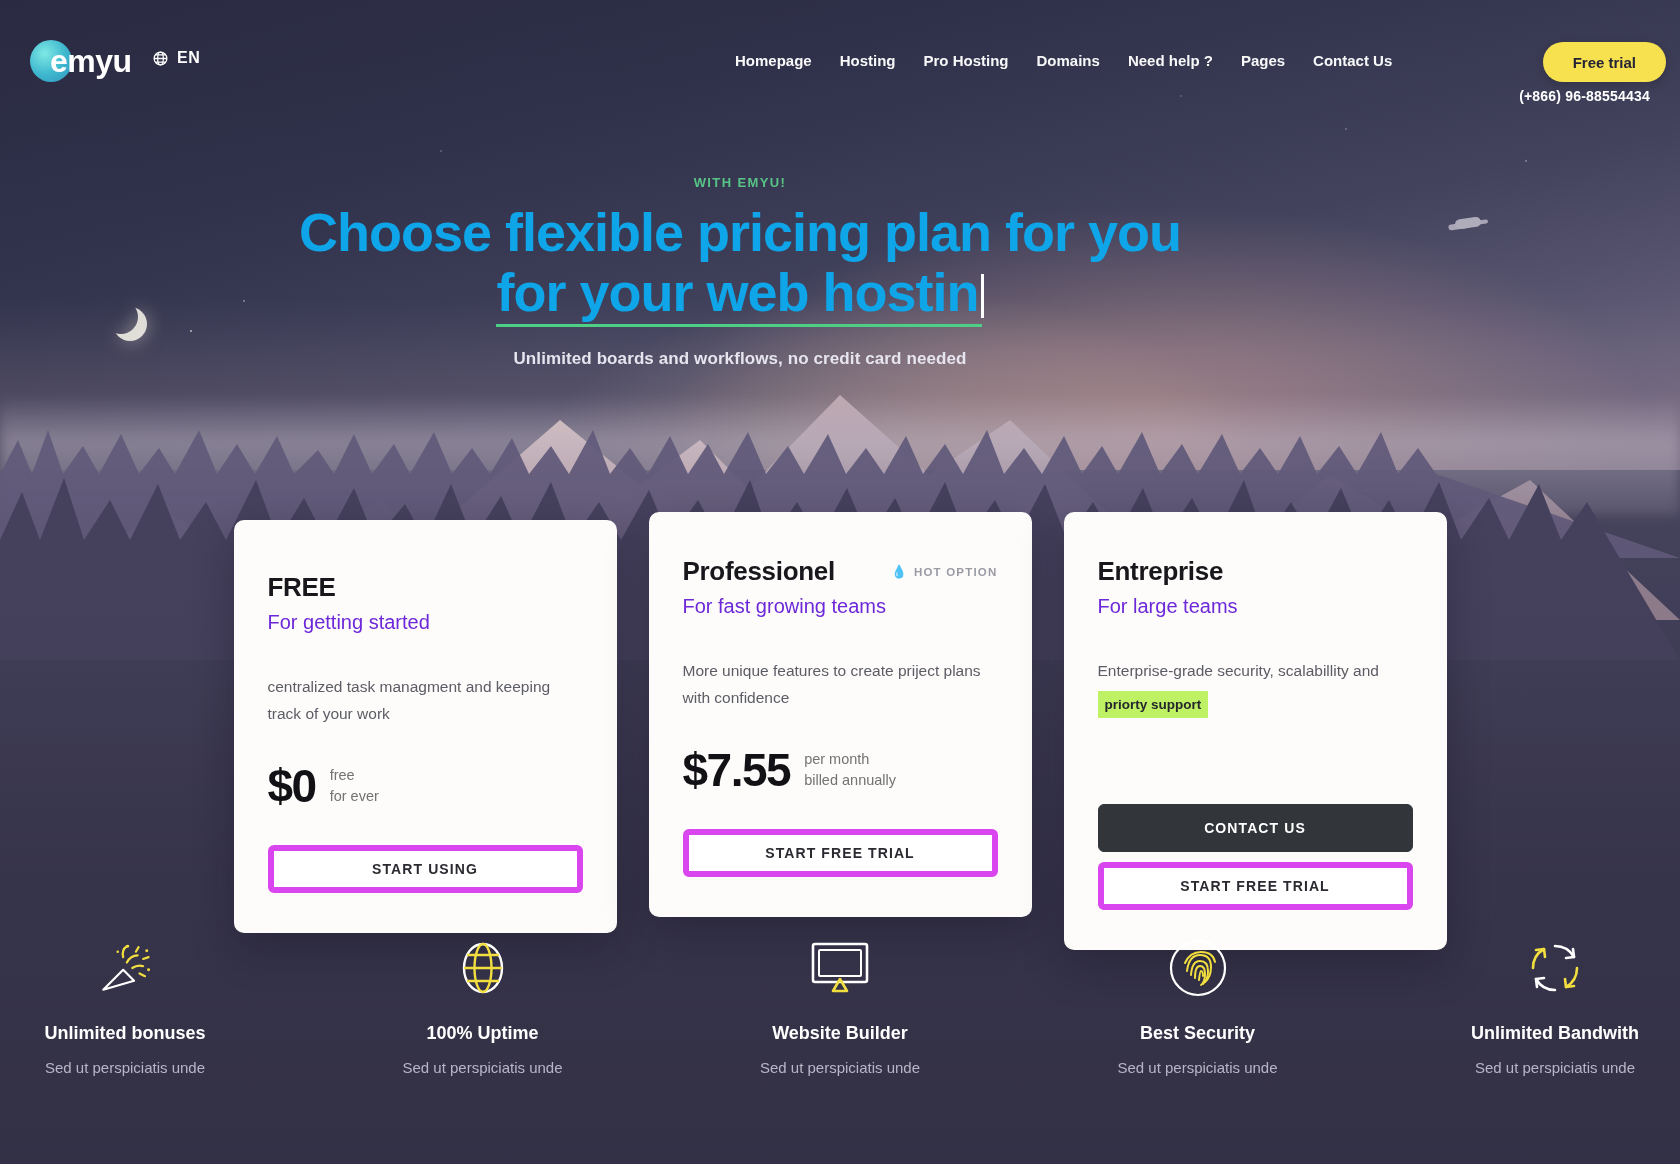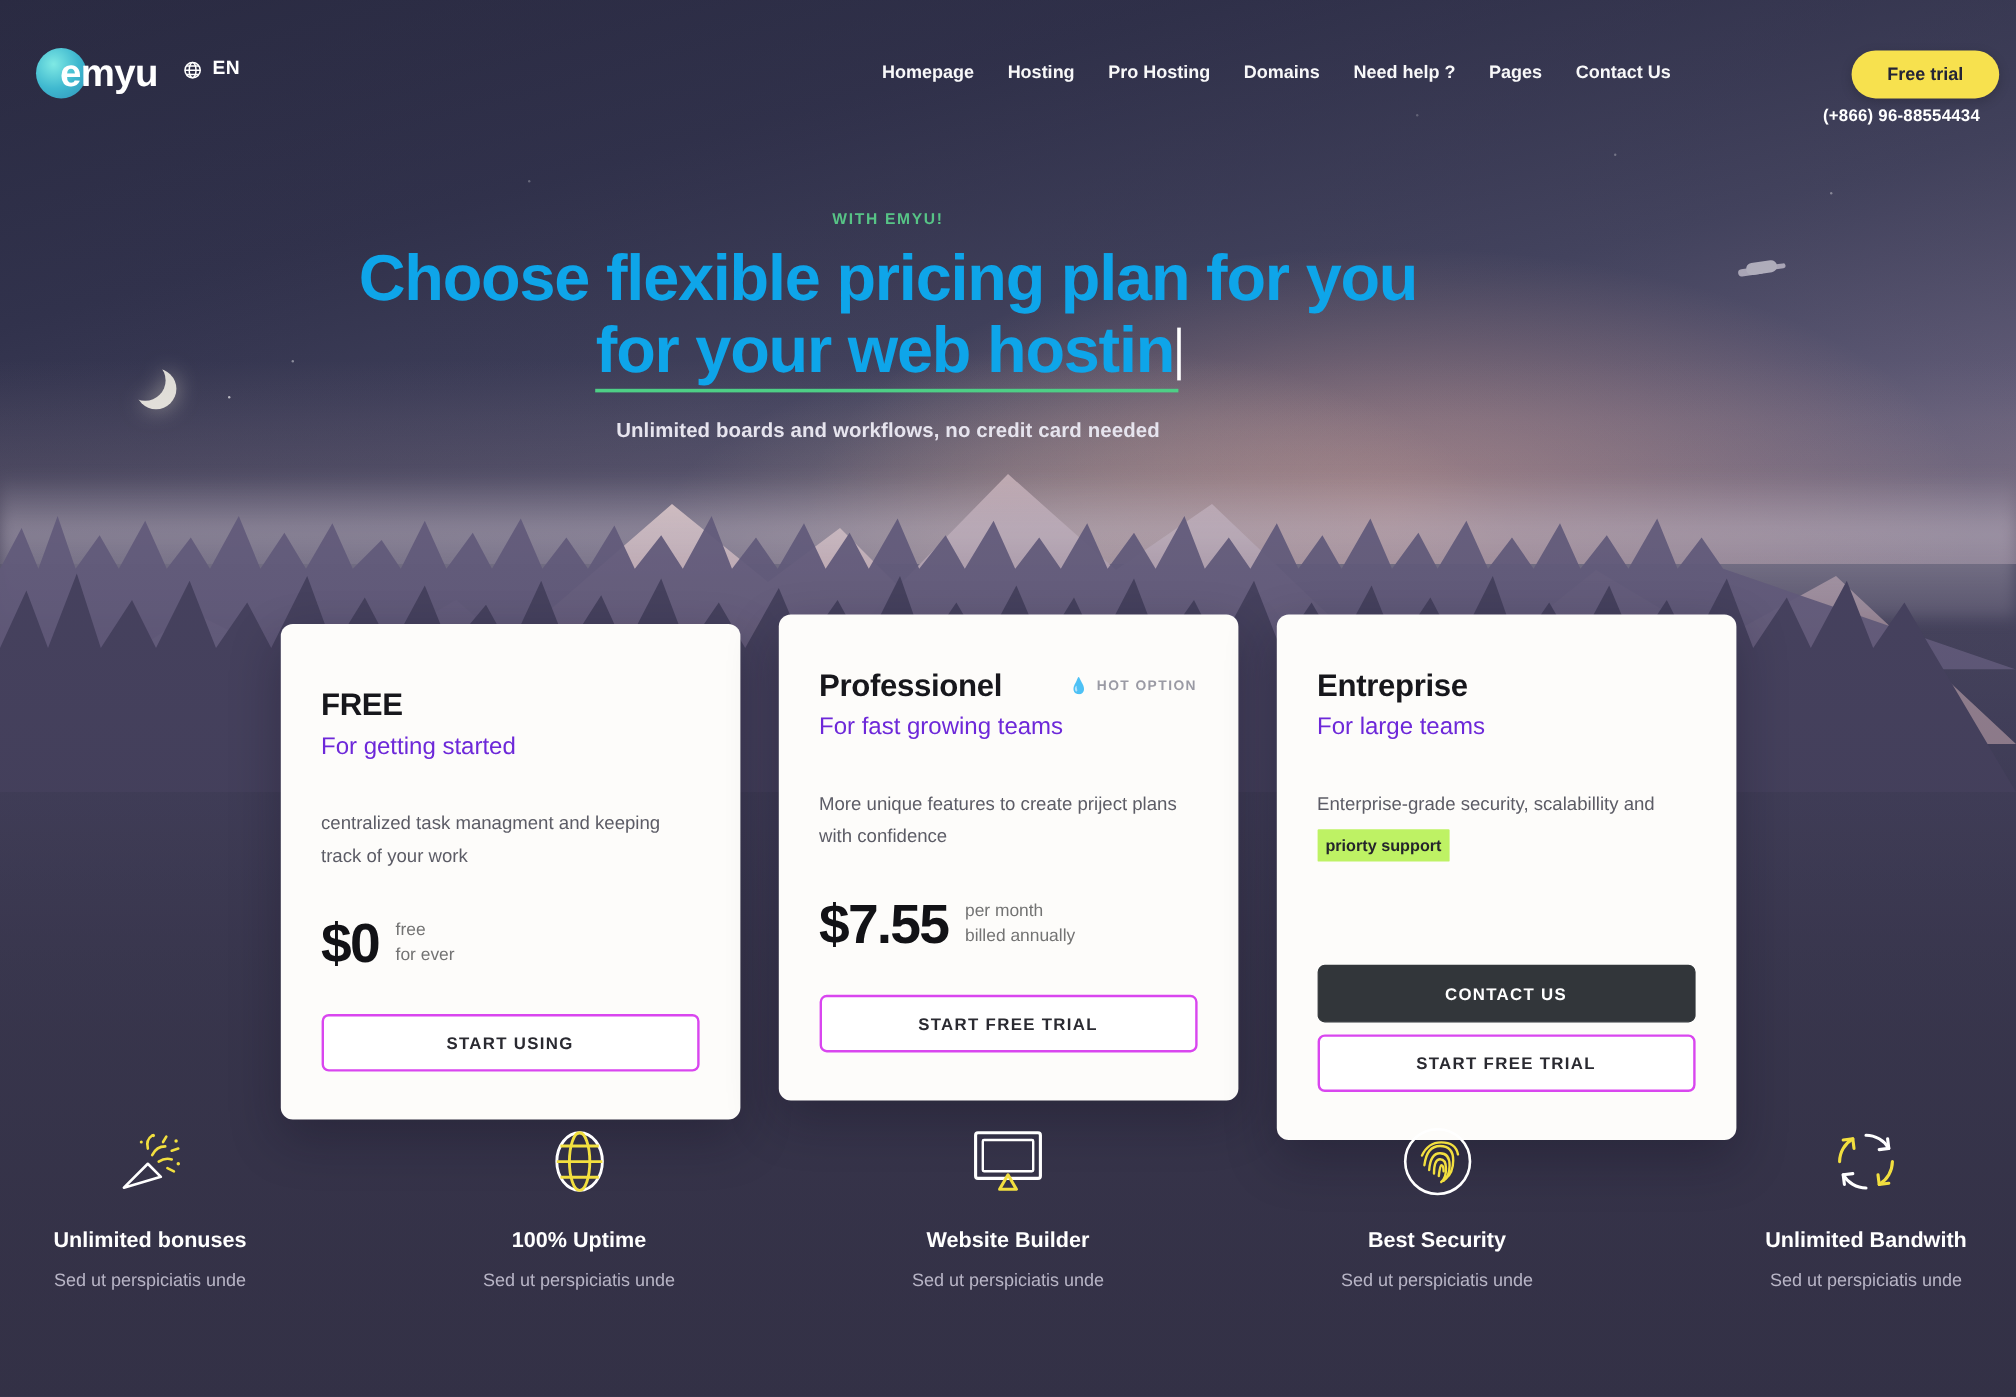"START FREE TRIAL" .btn.ghost { border: 2px solid #d946ef -> 6px solid #d946ef }
